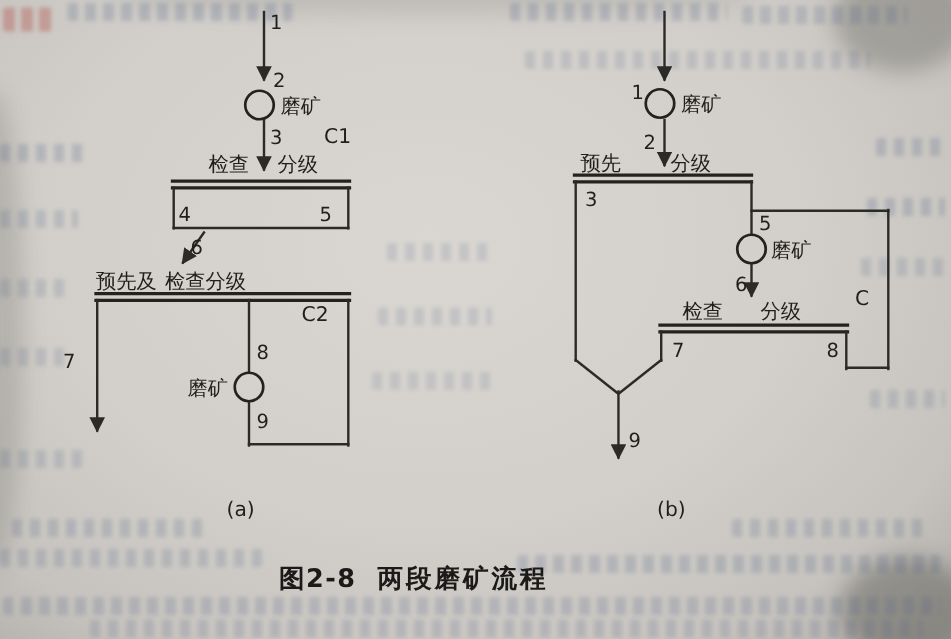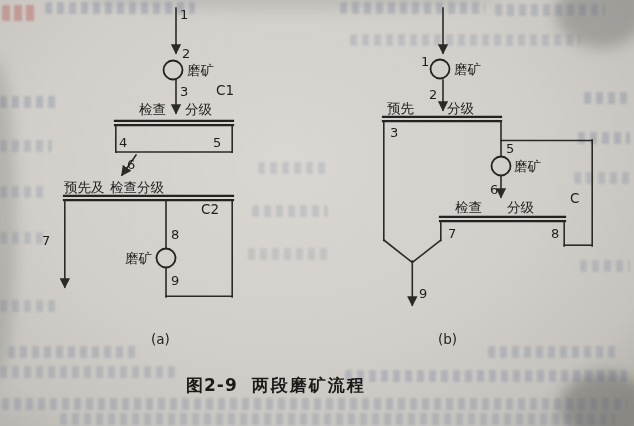"图2-9" span.figno { text: 2-9 -> 2-8 }
